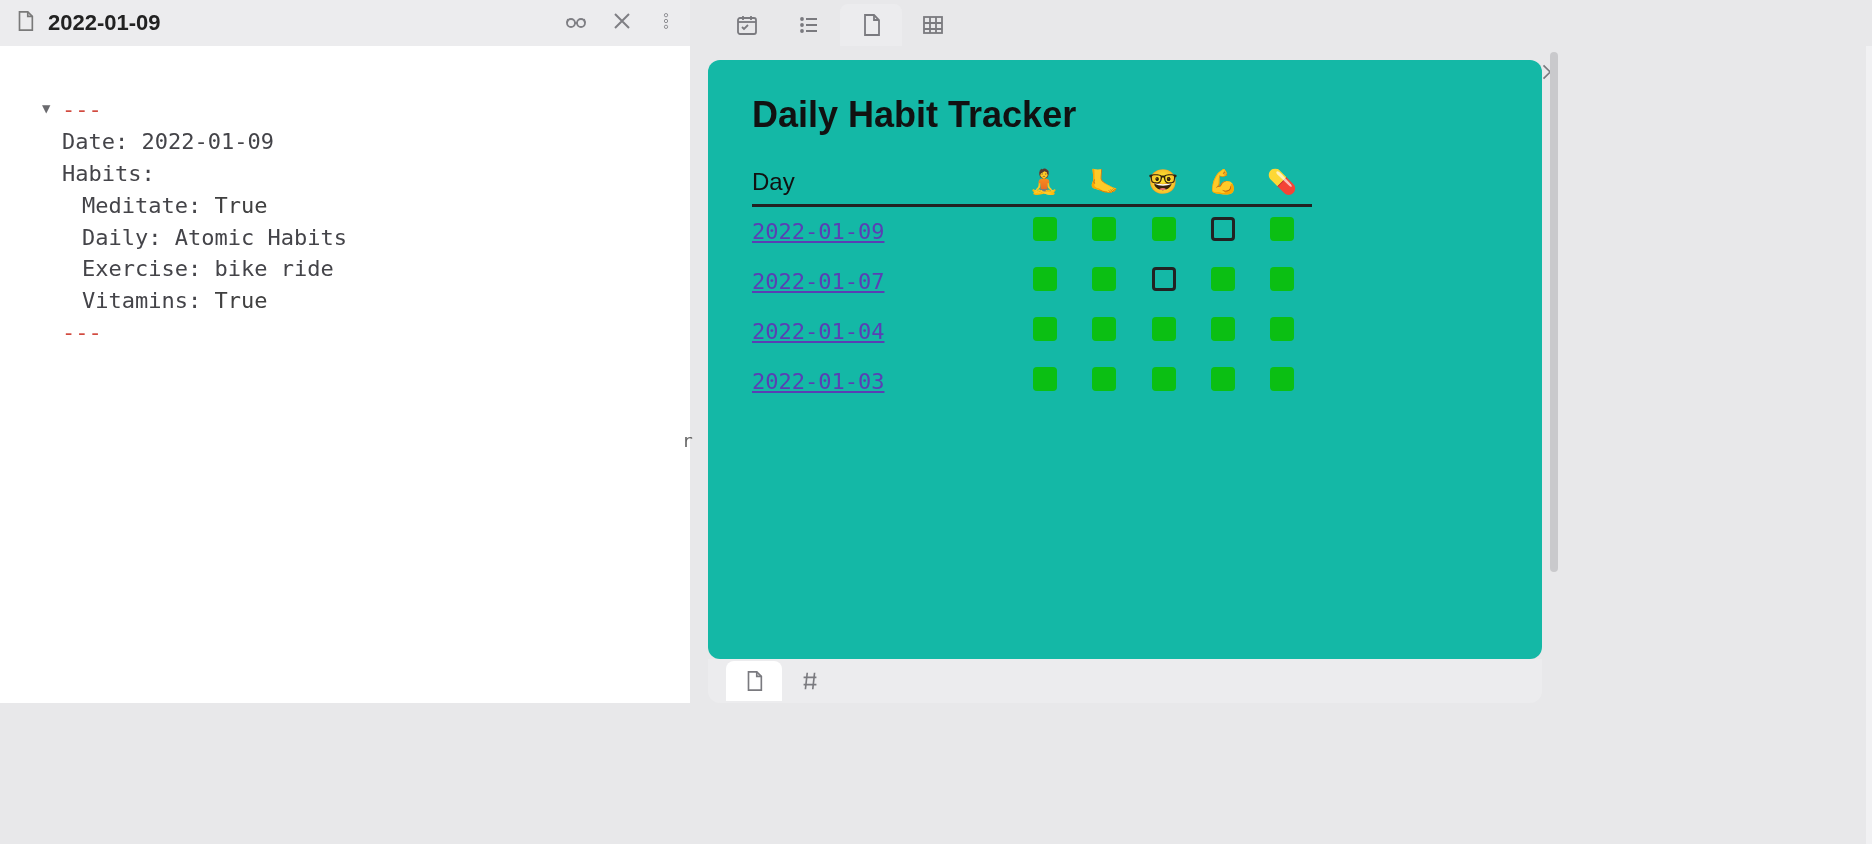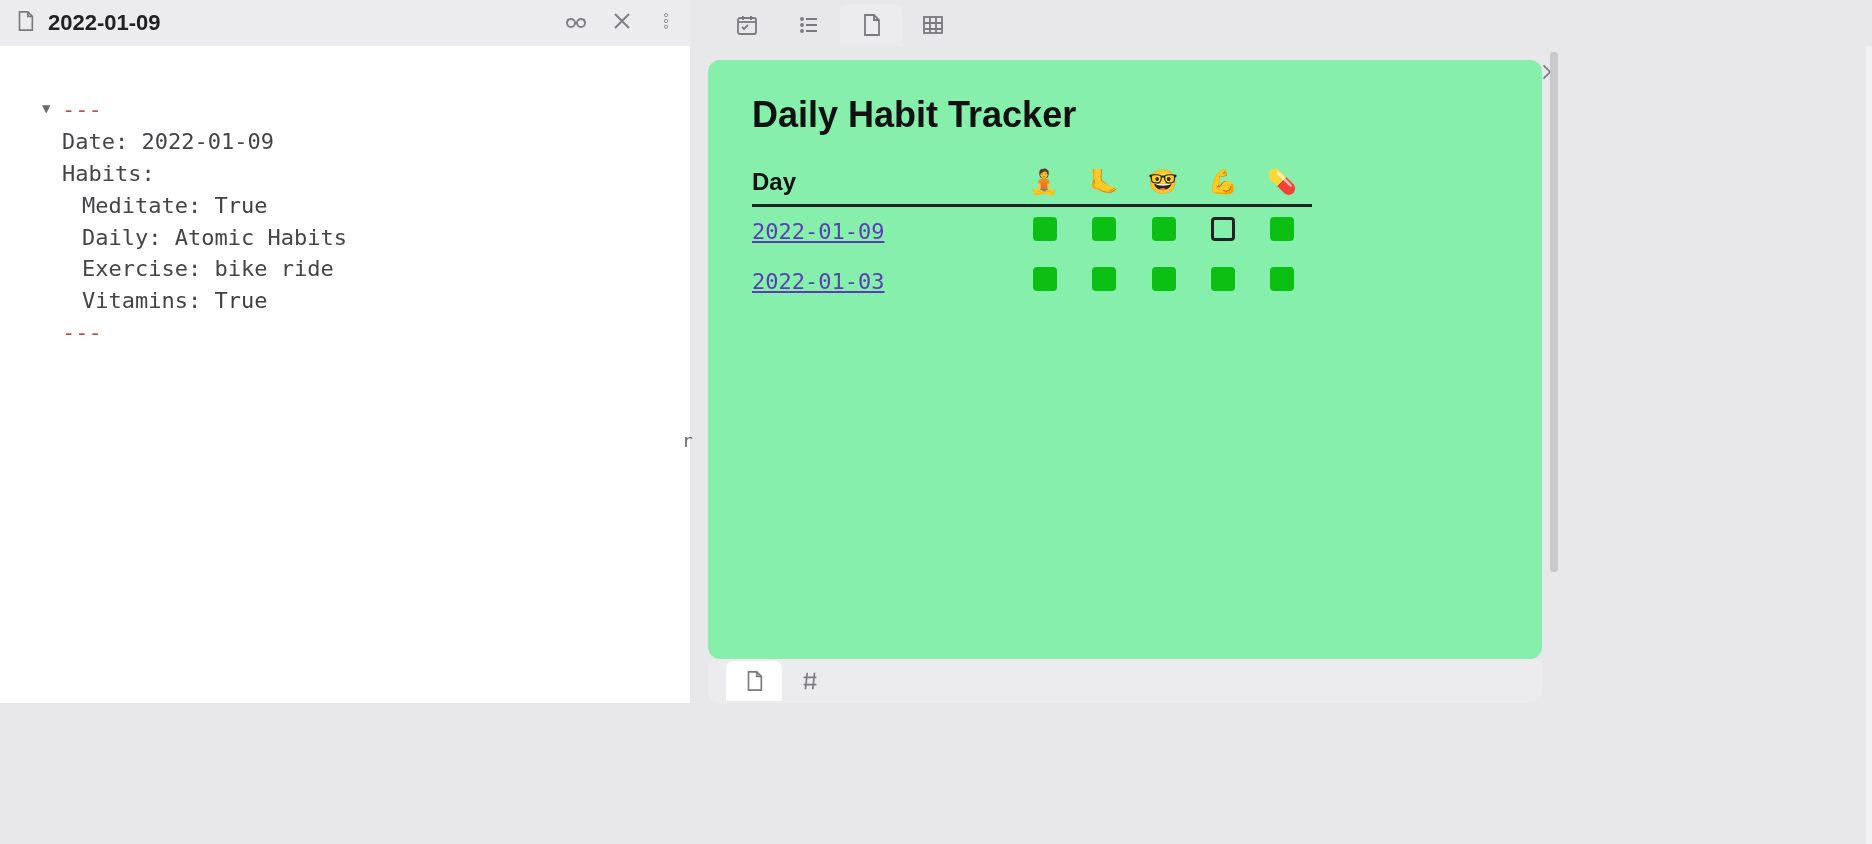"Daily Habit Tracker" .tracker-card { background: #86efac -> #14b8a6 }
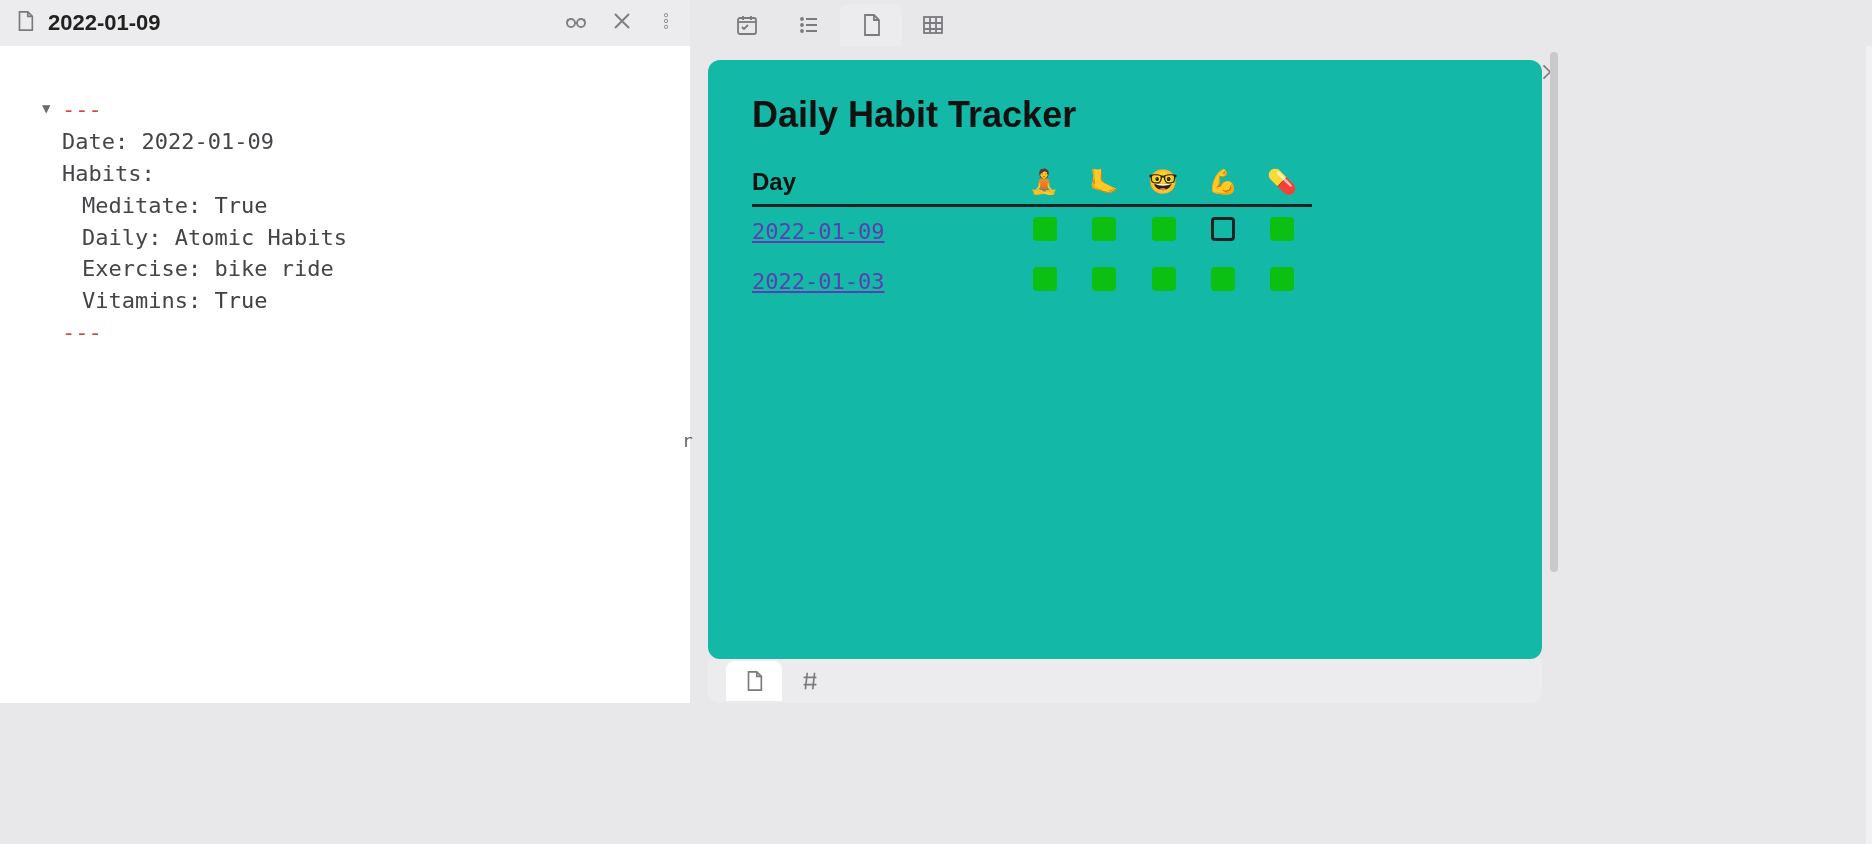"Day" table.habit th { font-weight: 700 -> 400 }
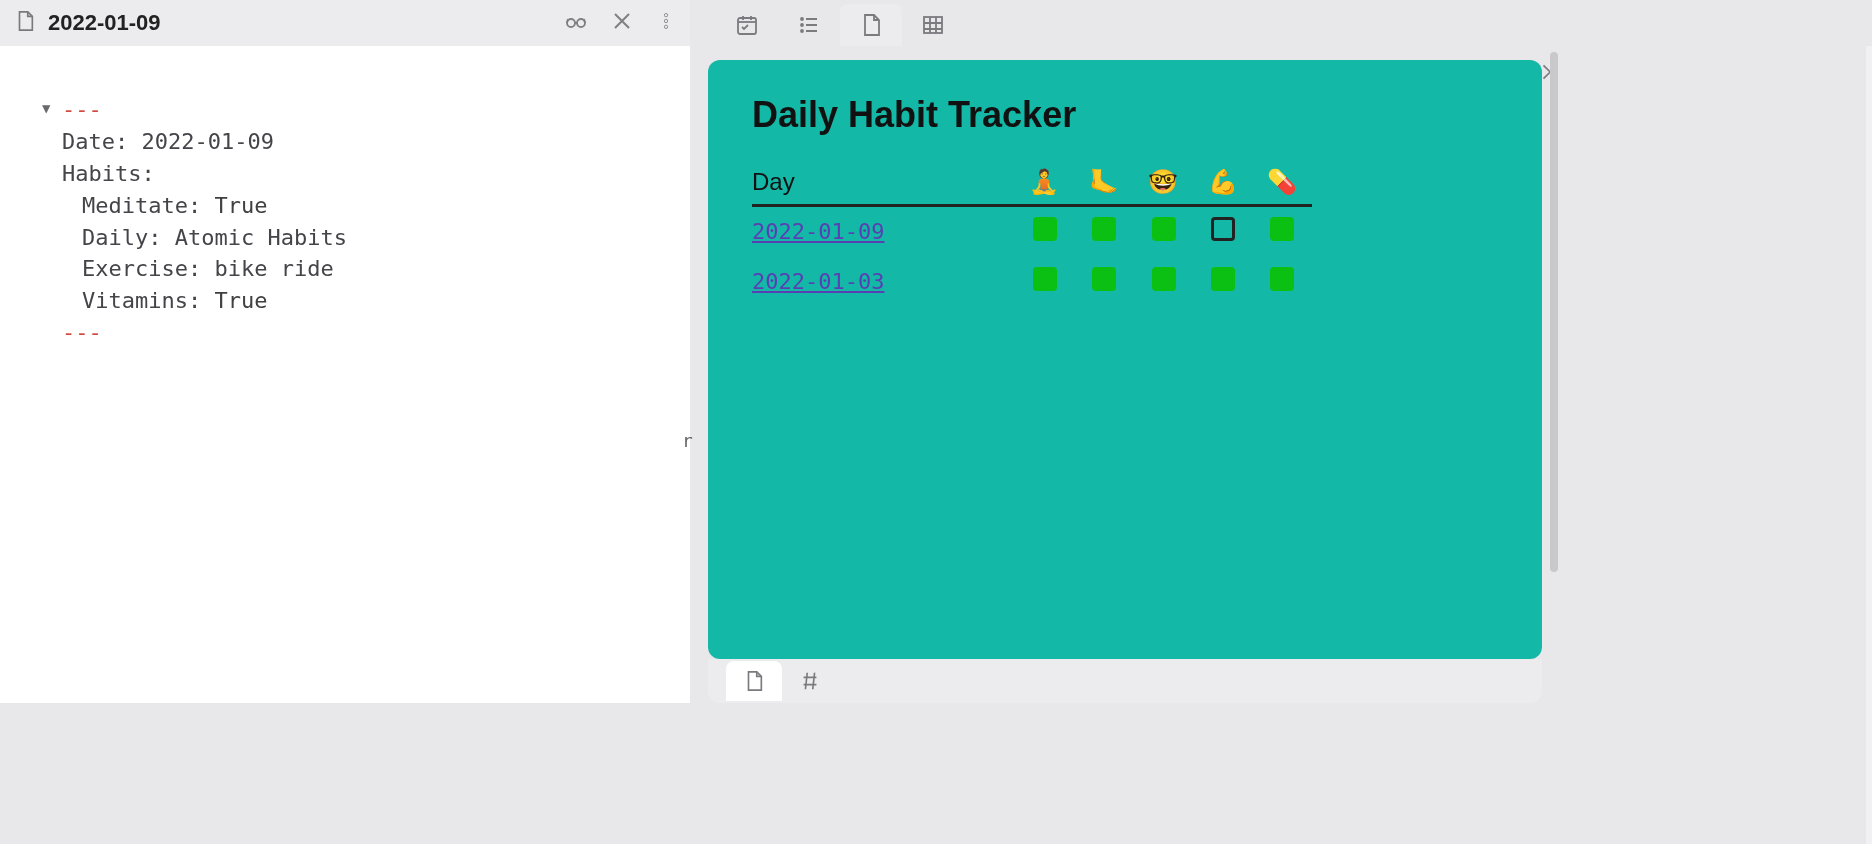"2022-01-07" tr { html: none -> <tr> <td><a>2022-01-07</a></td> <td><span></span></td> <td><span></span></td> <td><span></span></td> <td><span></span></td> <td><span></span></td> </tr> }
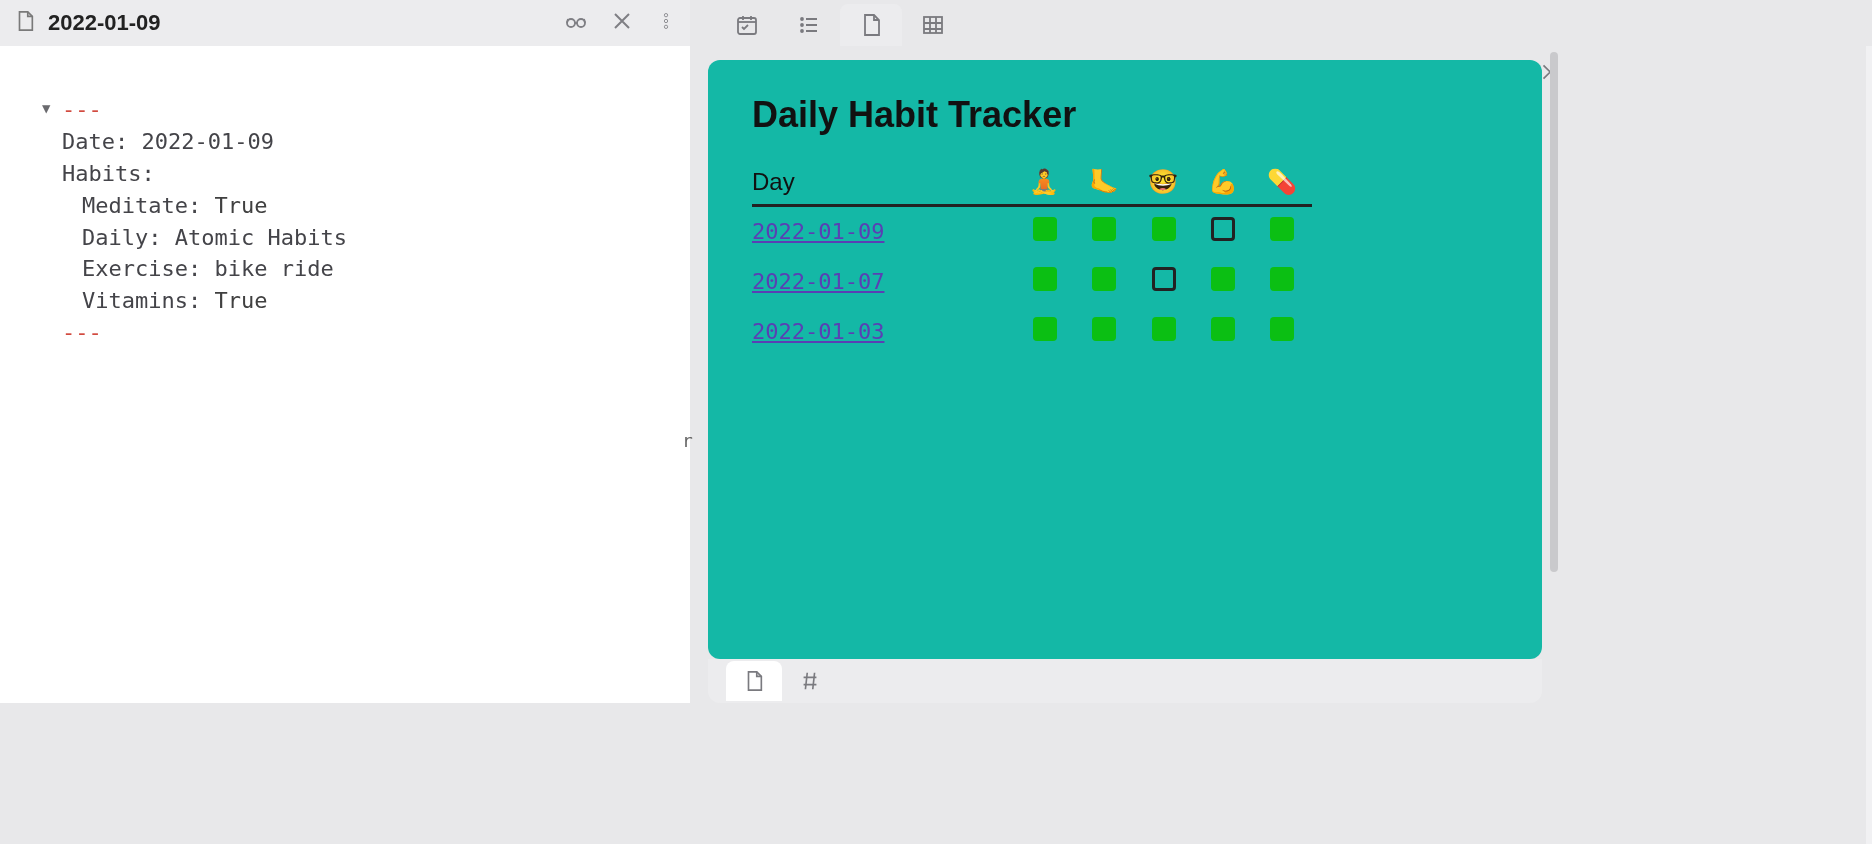"2022-01-04" tr { html: none -> <tr> <td><a>2022-01-04</a></td> <td><span></span></td> <td><span></span></td> <td><span></span></td> <td><span></span></td> <td><span></span></td> </tr> }
